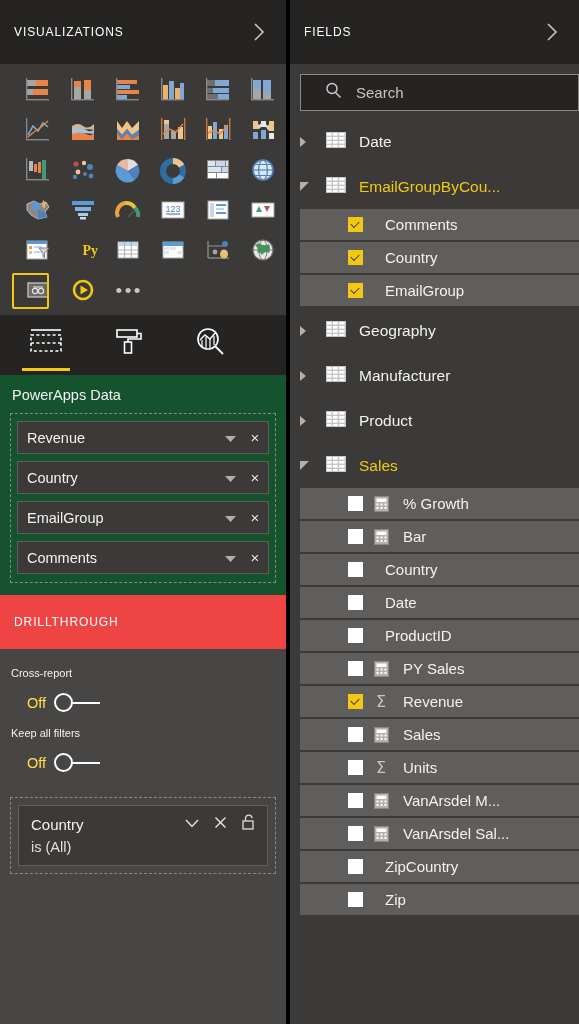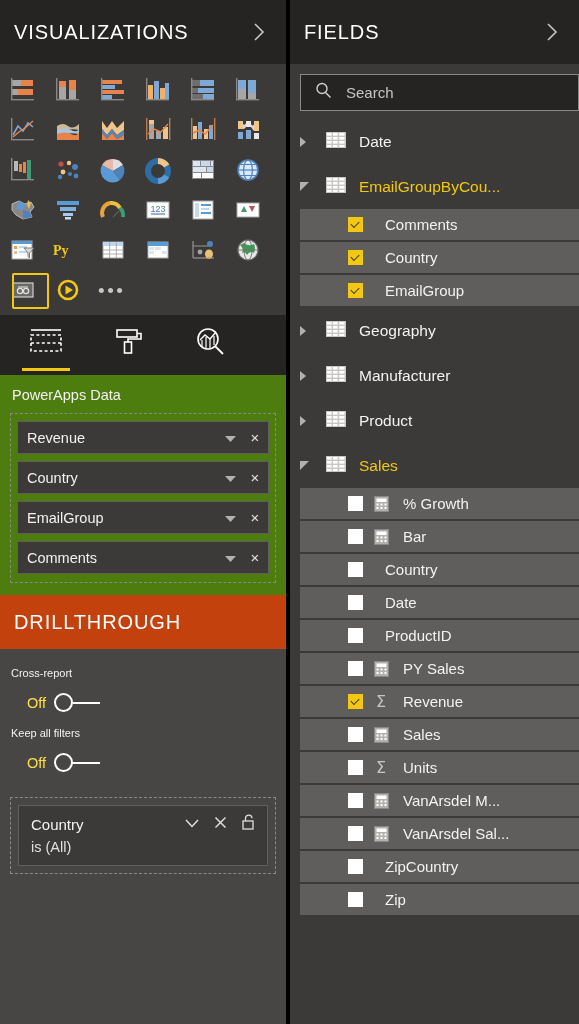"VISUALIZATIONS" .pane-title { font-size: 20px -> 12px }
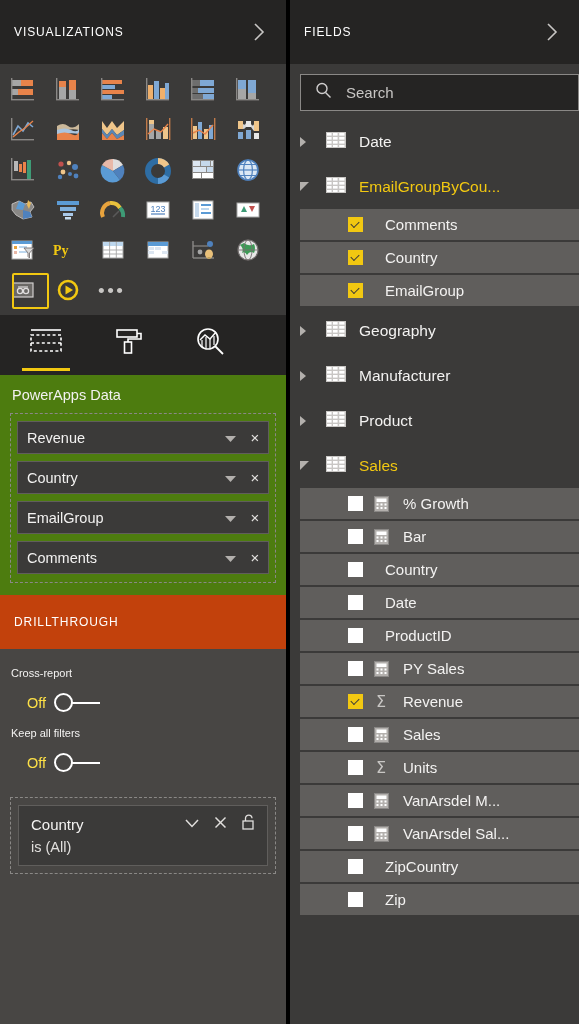"Search" .search-box { padding-left: 14px -> 24px }
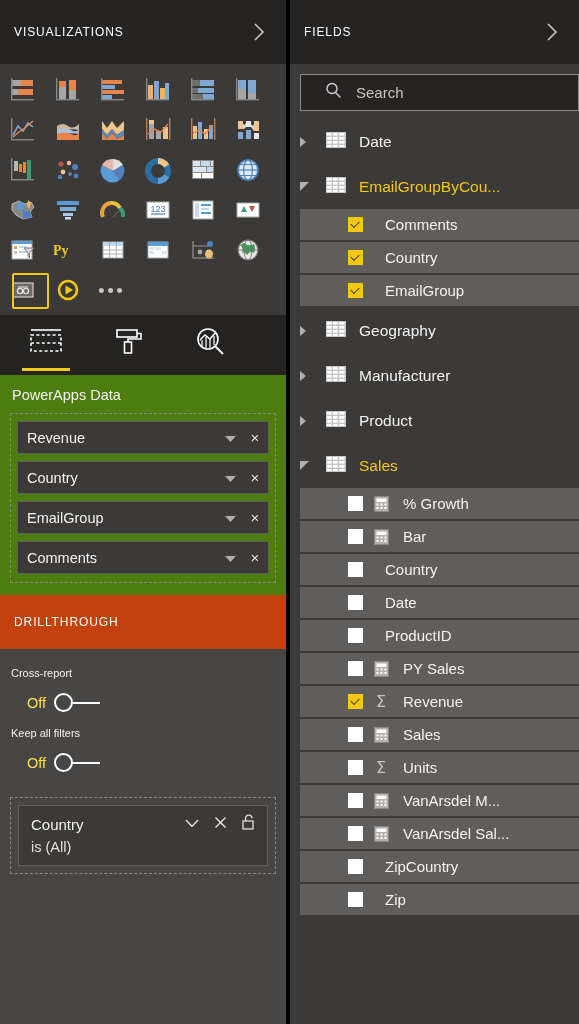"123" .viz-cell { justify-content: flex-start -> flex-end }
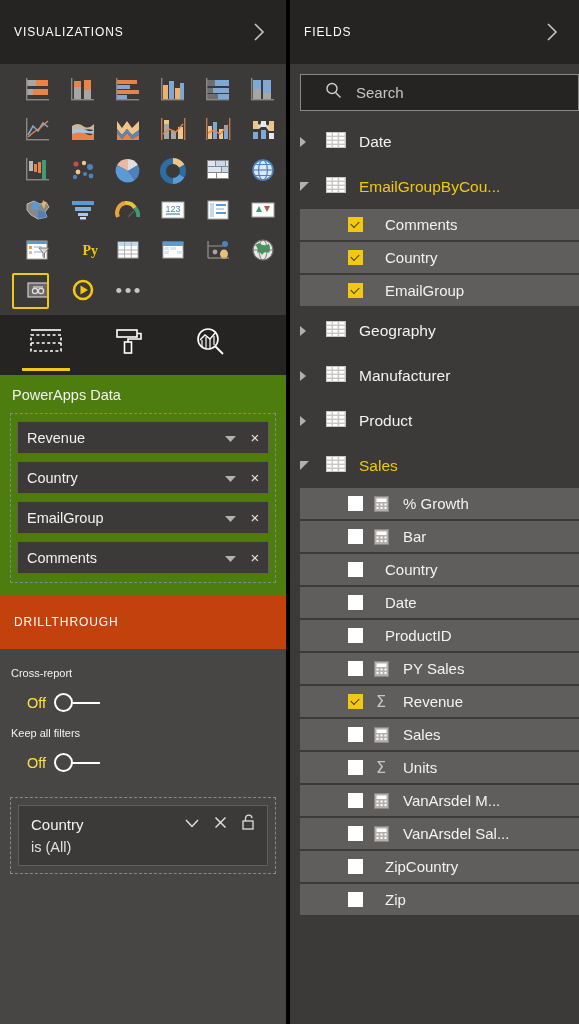"PowerApps Data" .wells-area { background: #4d7c0f -> #14532d }
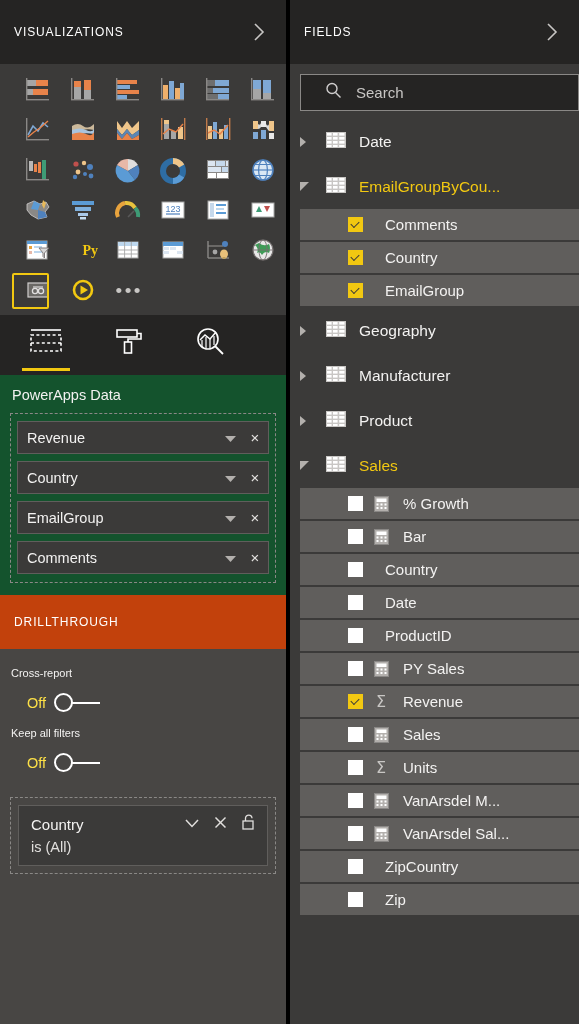"DRILLTHROUGH" .dt-header { background: #c2410c -> #ef4444 }
